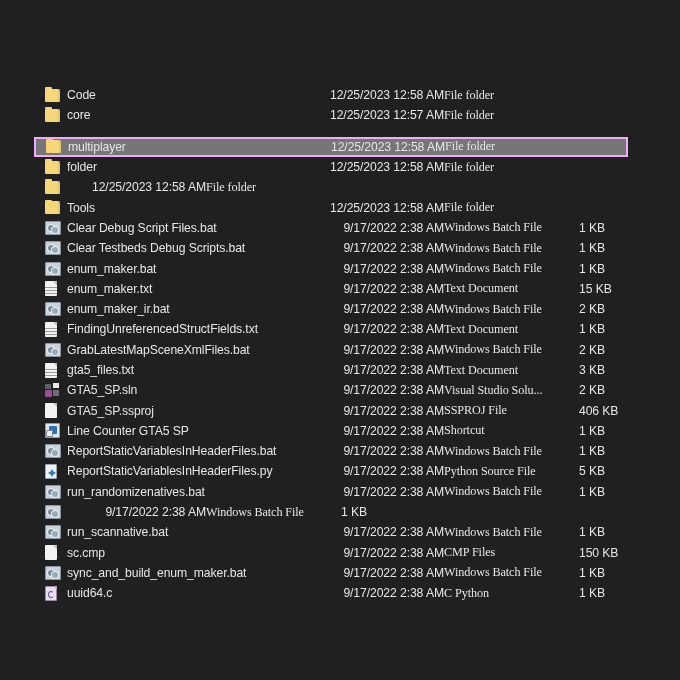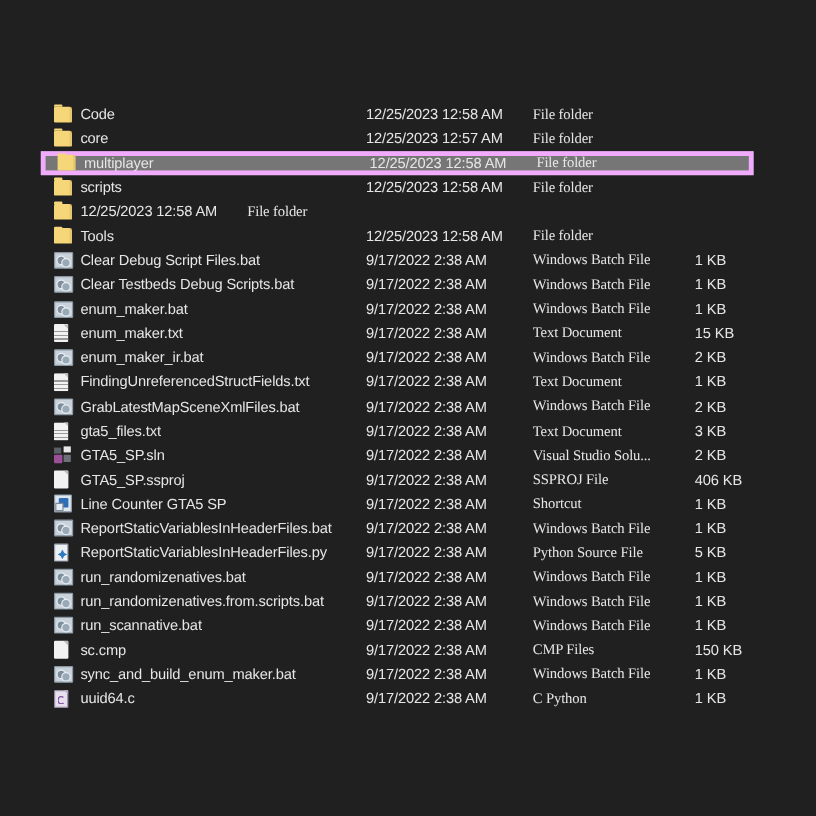"12/25/2023 12:58 AM" .cell-date { text-align: none -> right }
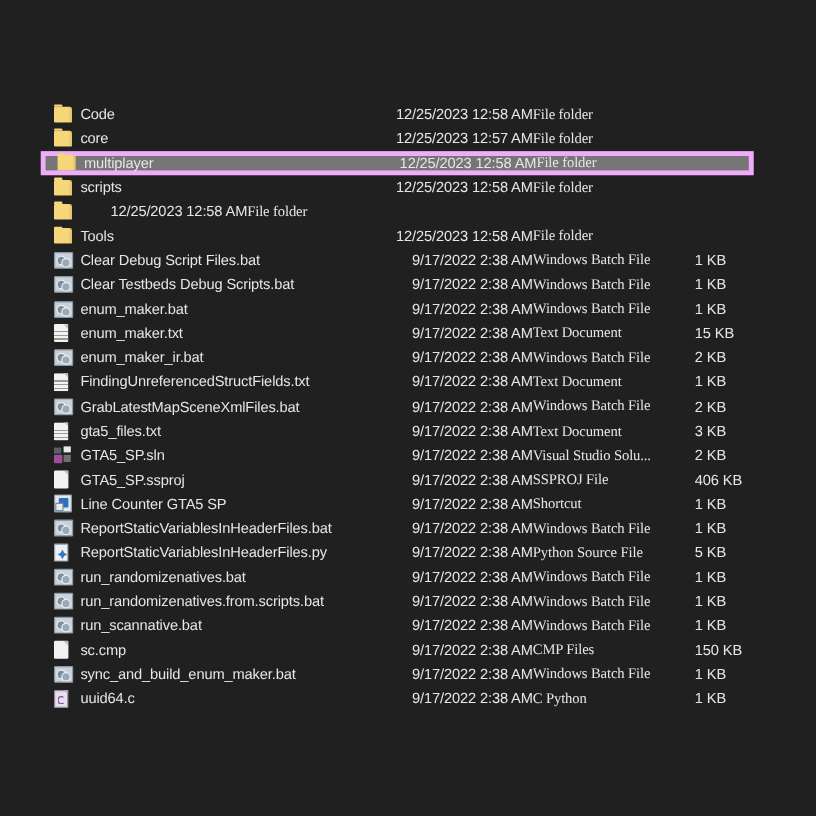"multiplayer" .row.selected { border: 4px solid #f0abfc -> 2px solid #f0abfc; margin-top: none -> 11px }
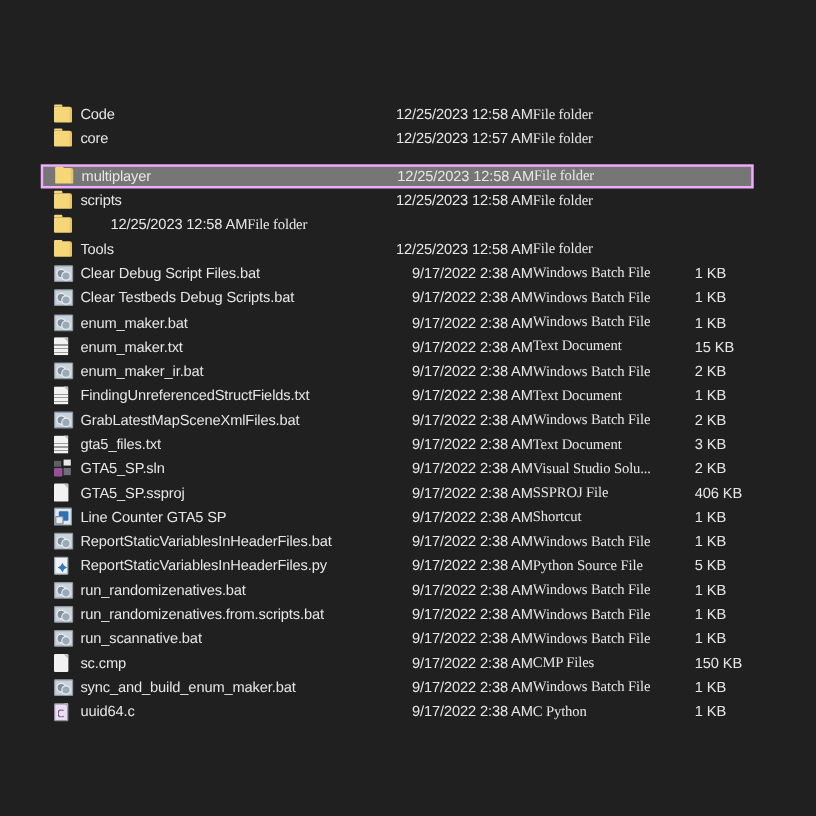"scripts" div.cell-name { text: scripts -> folder }
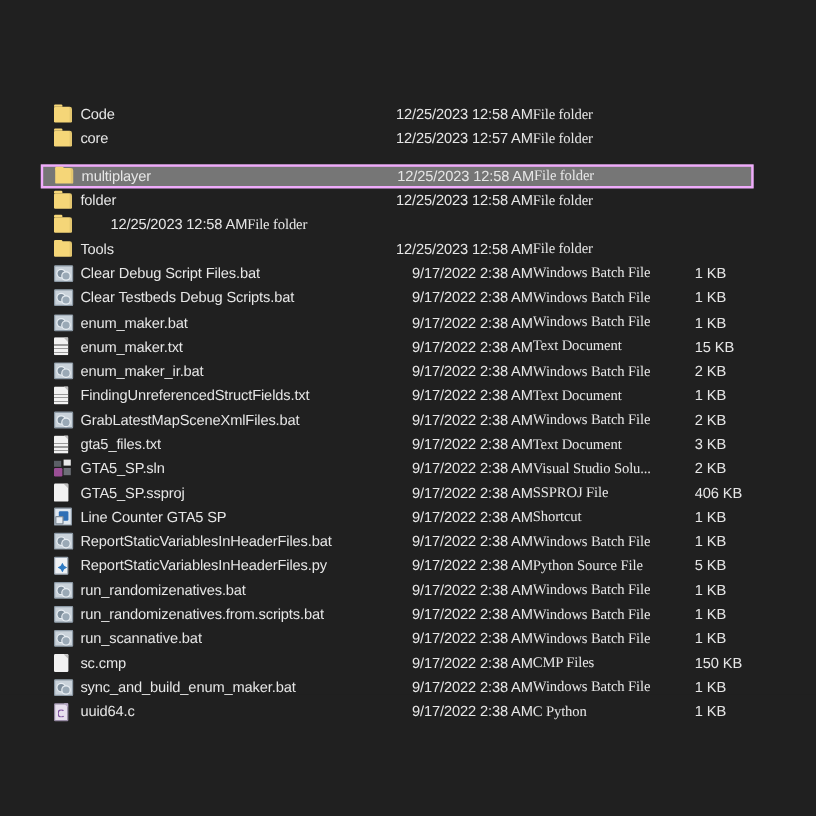"run_randomizenatives.from.scripts.bat" div.cell-name { html: <div>run_randomizenatives.from.scripts.bat</div> -> none }
